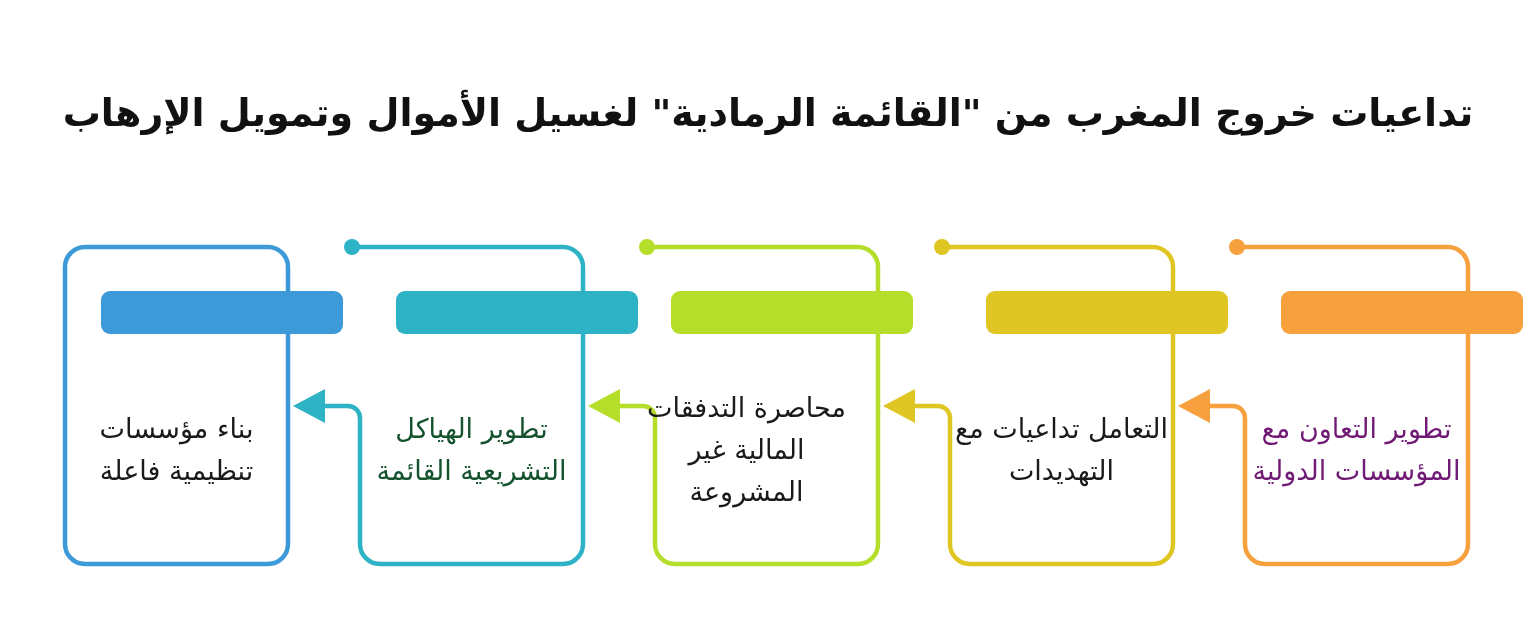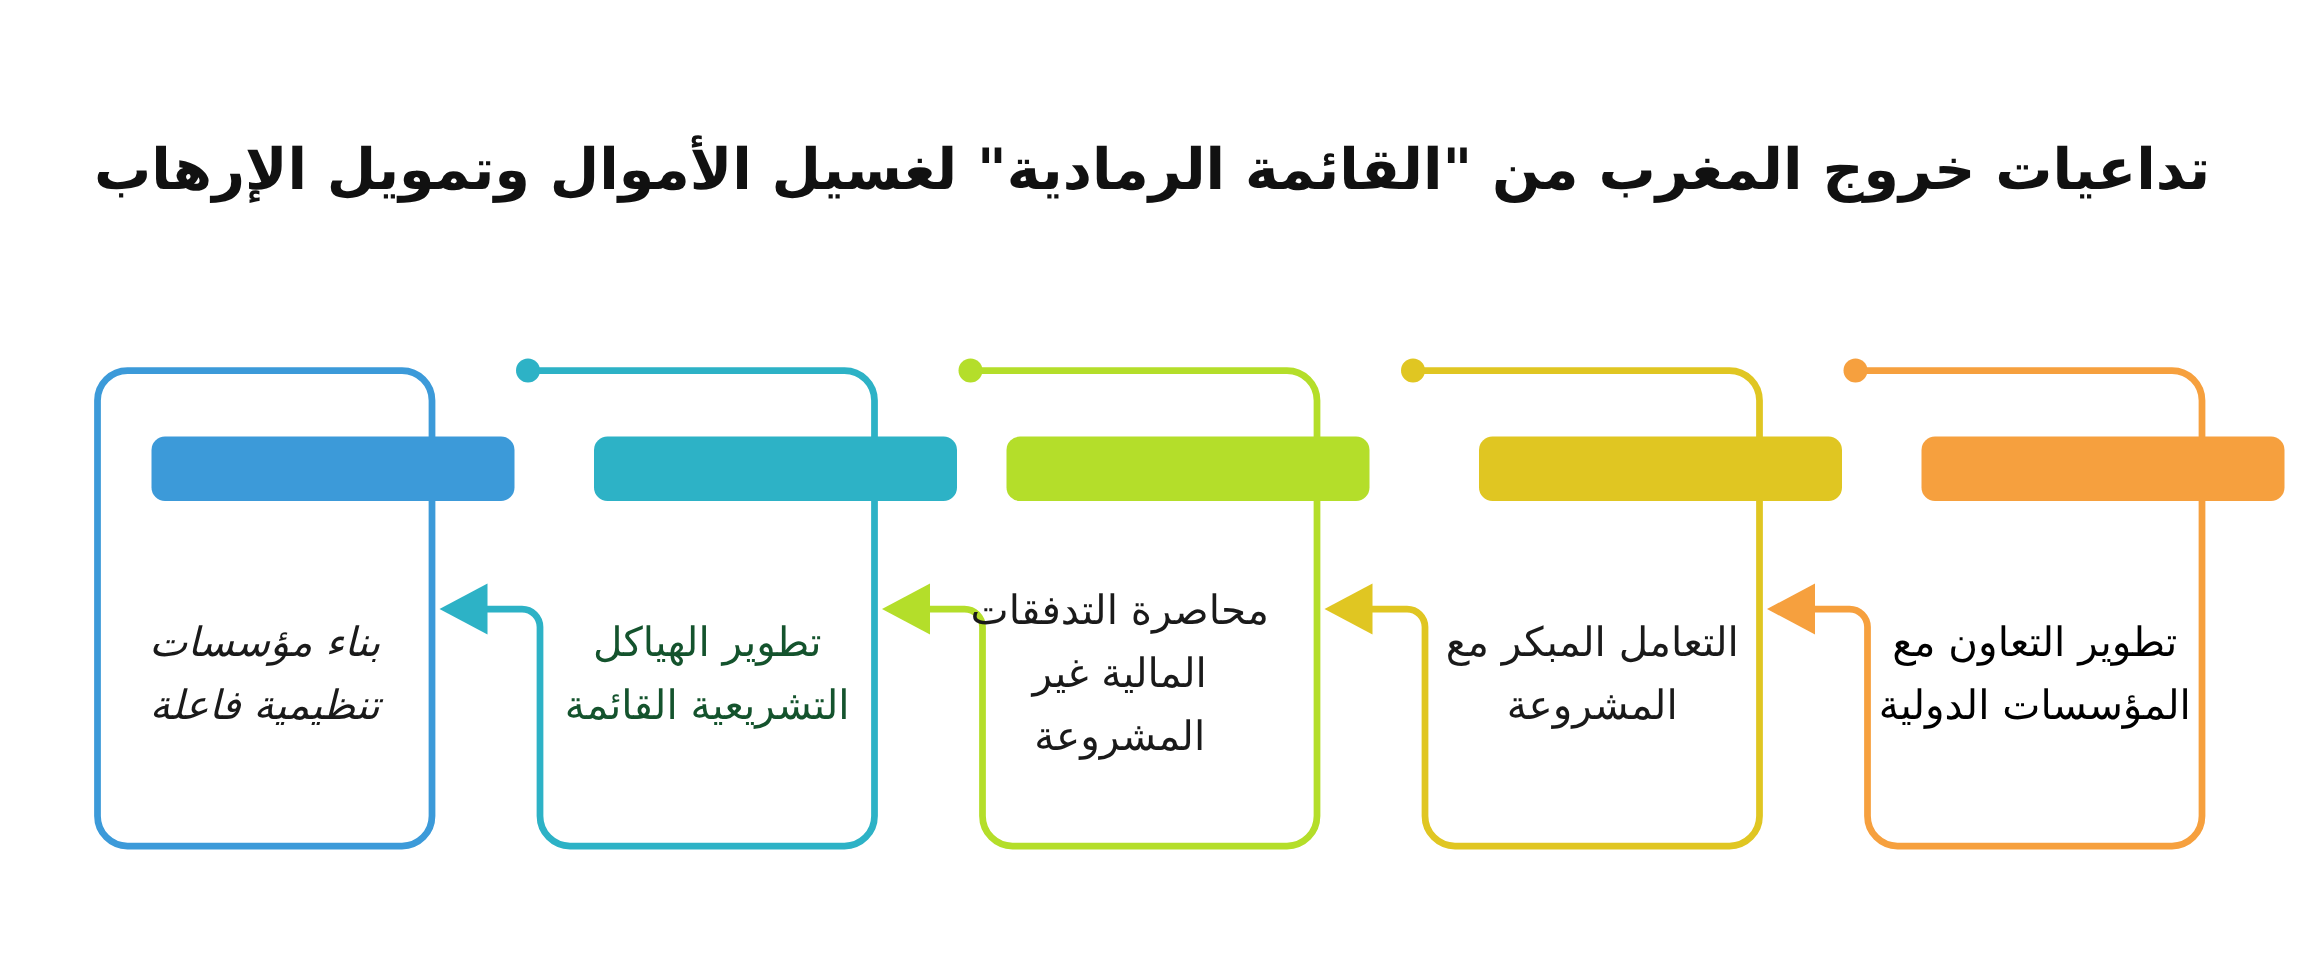"بناء مؤسسات تنظيمية فاعلة" div.card { font-style: italic -> none }
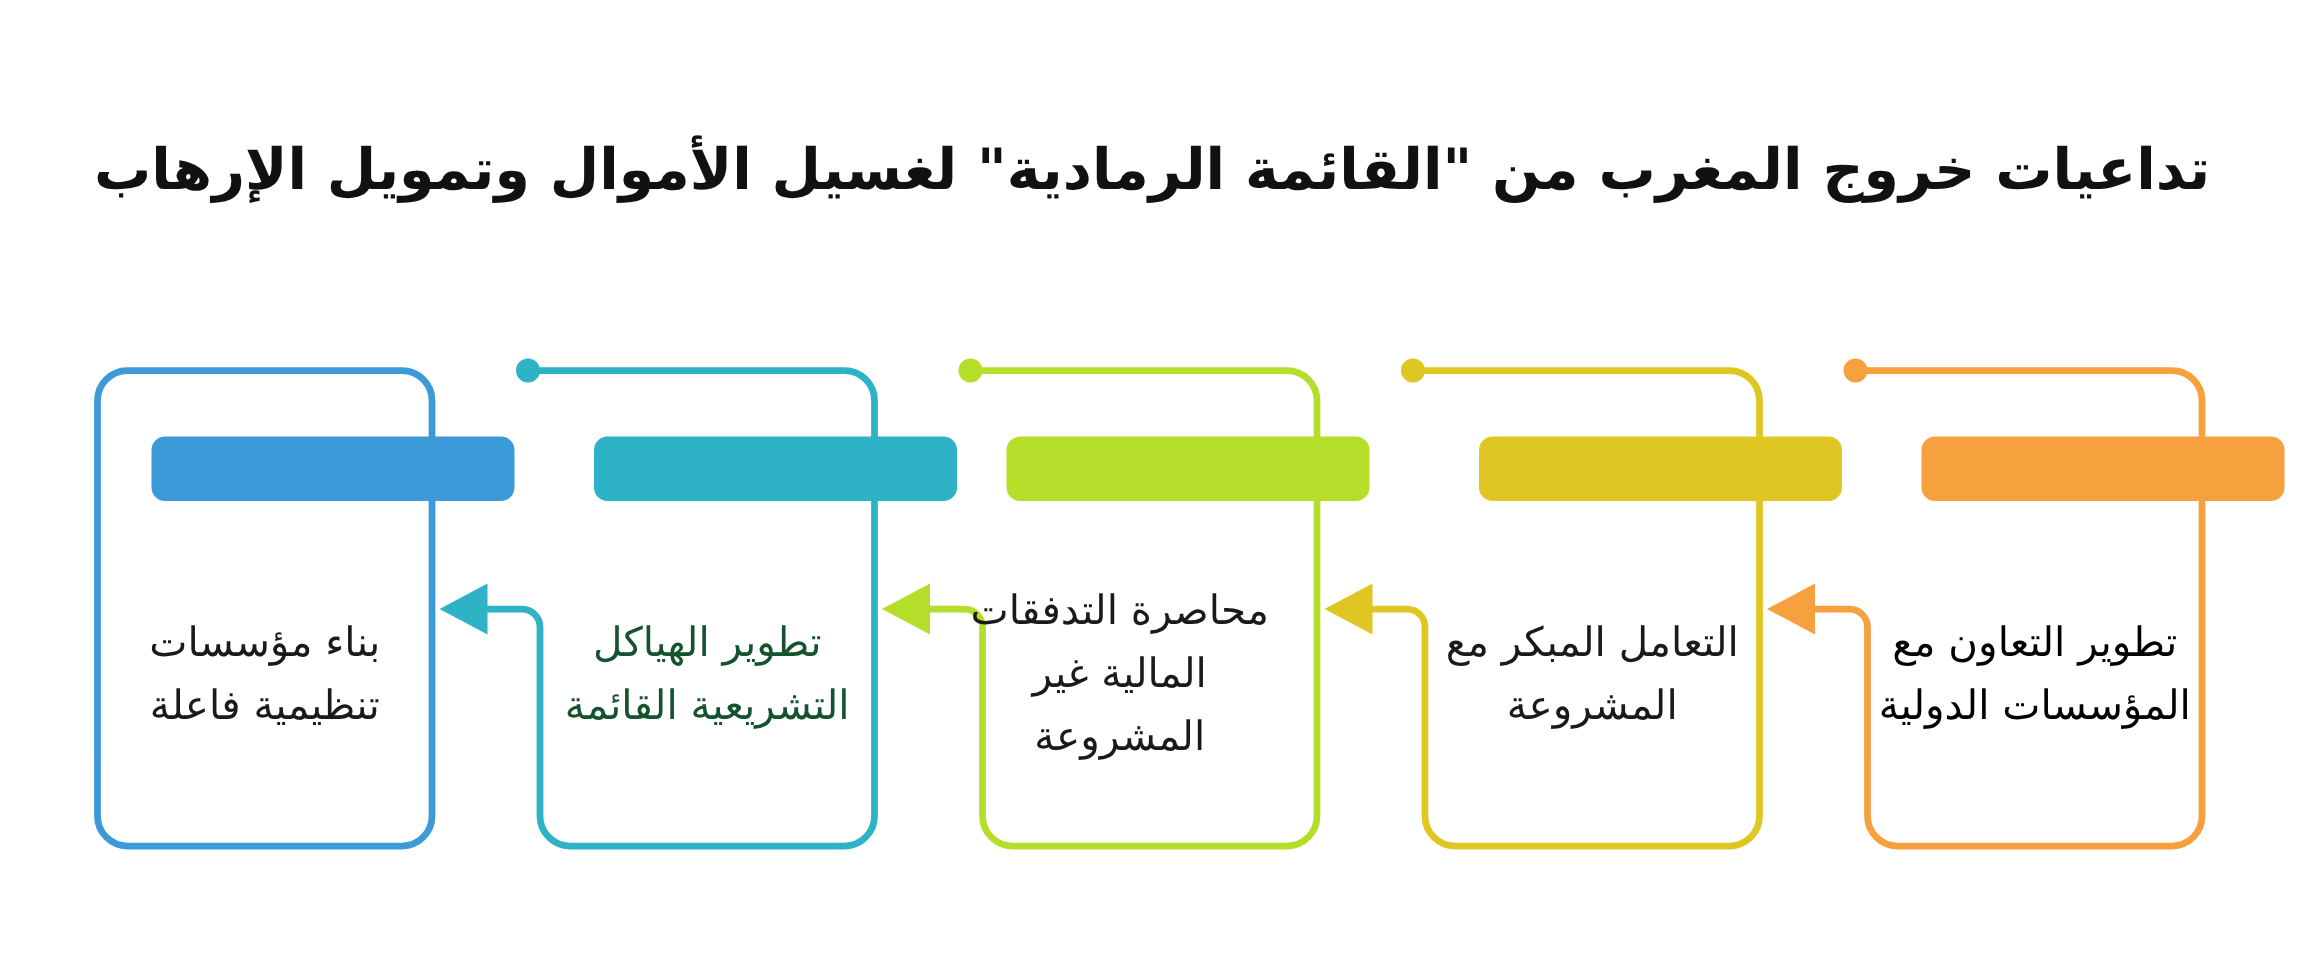"التعامل المبكر مع المشروعة" div.label { text: المبكر مع المشروعة -> تداعيات مع التهديدات }
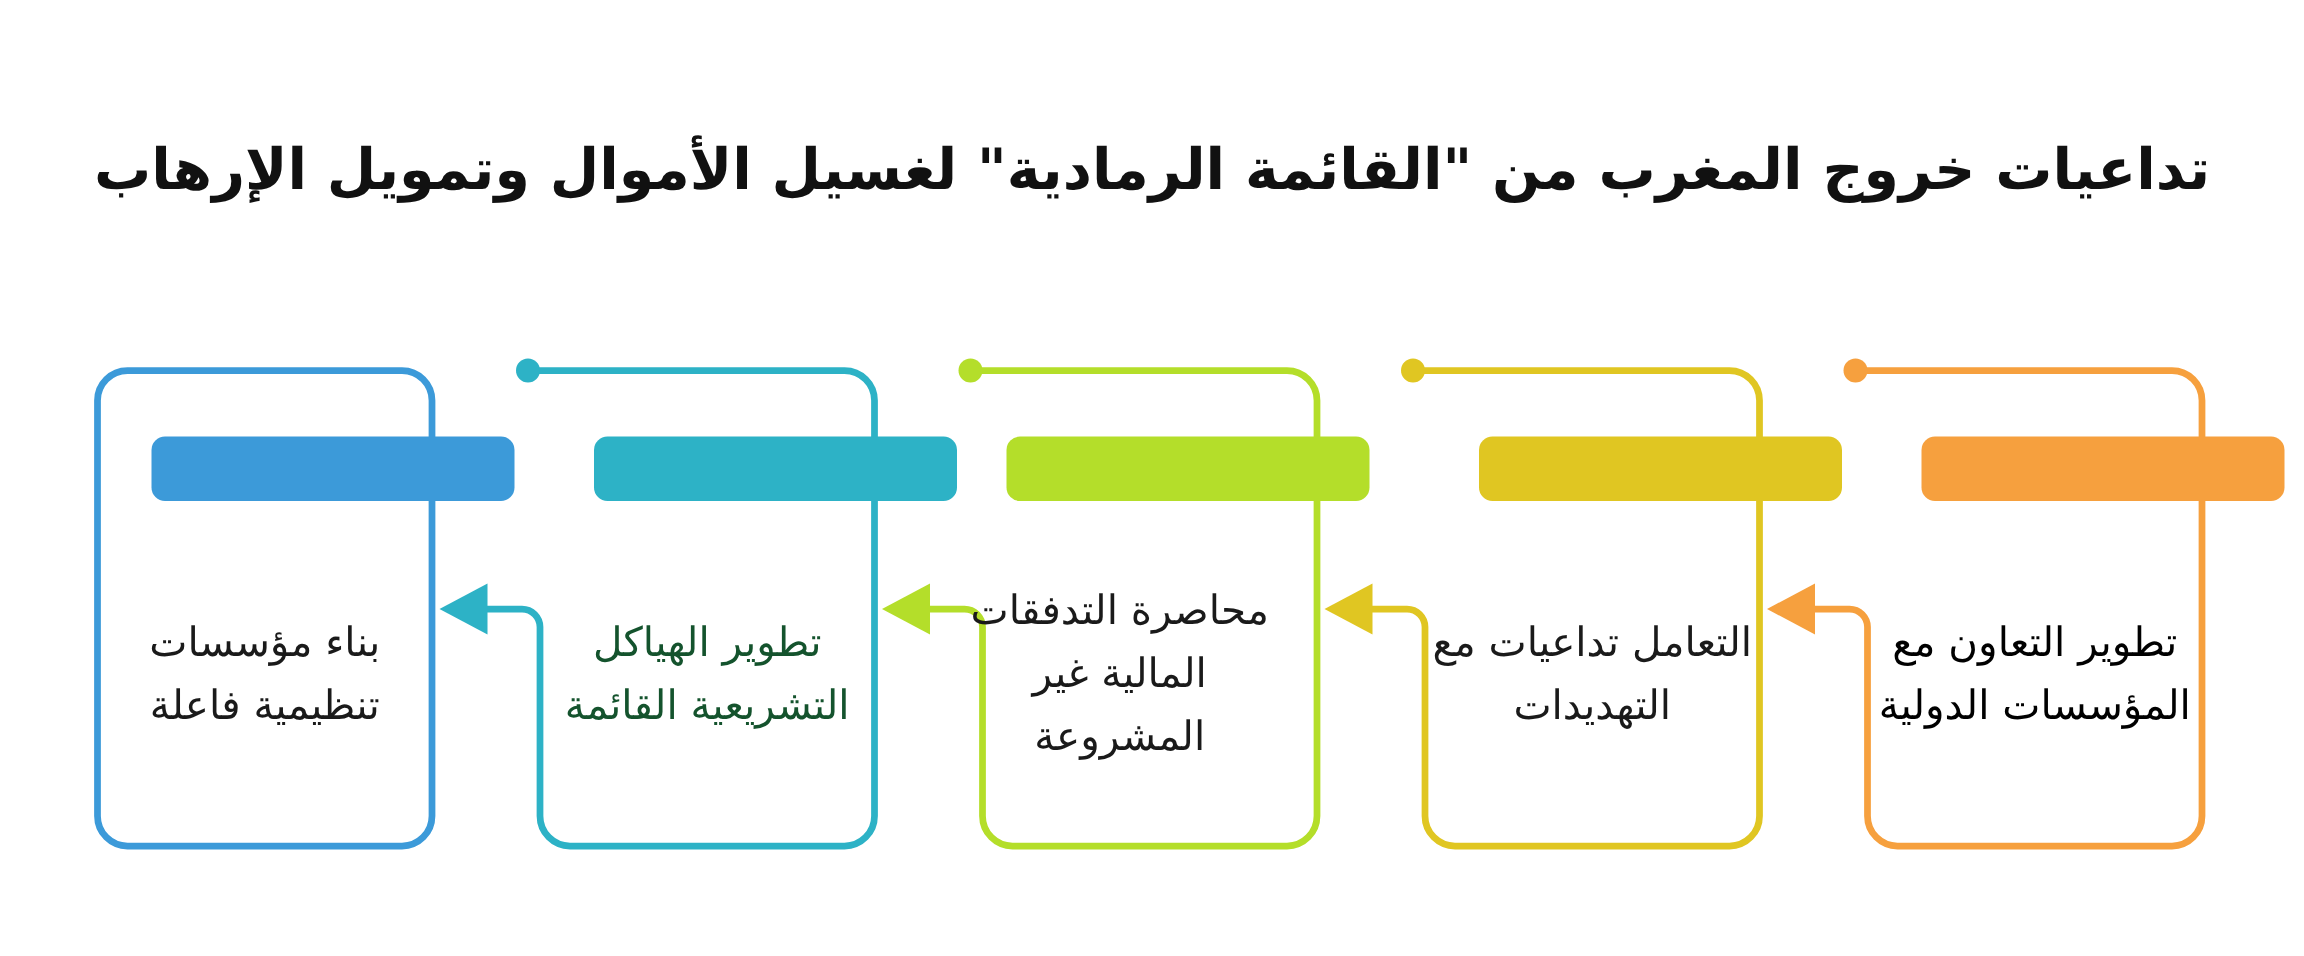"تطوير التعاون مع المؤسسات الدولية" div.label { color: #000000 -> #701a75 }
